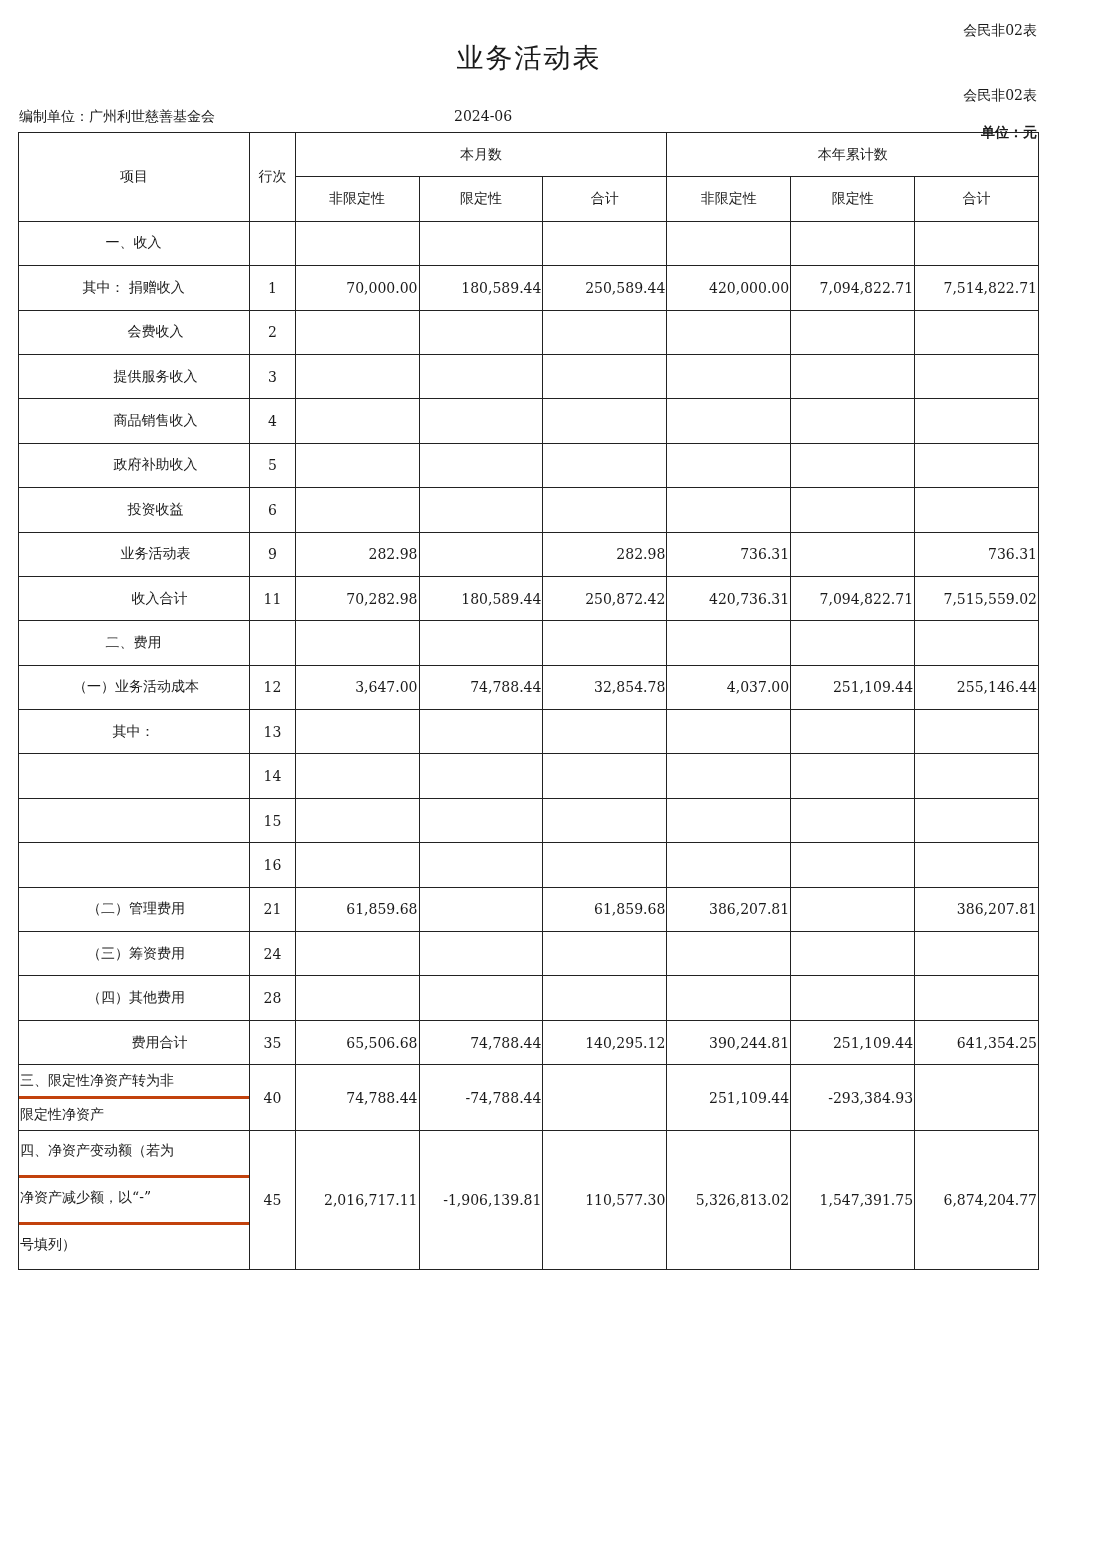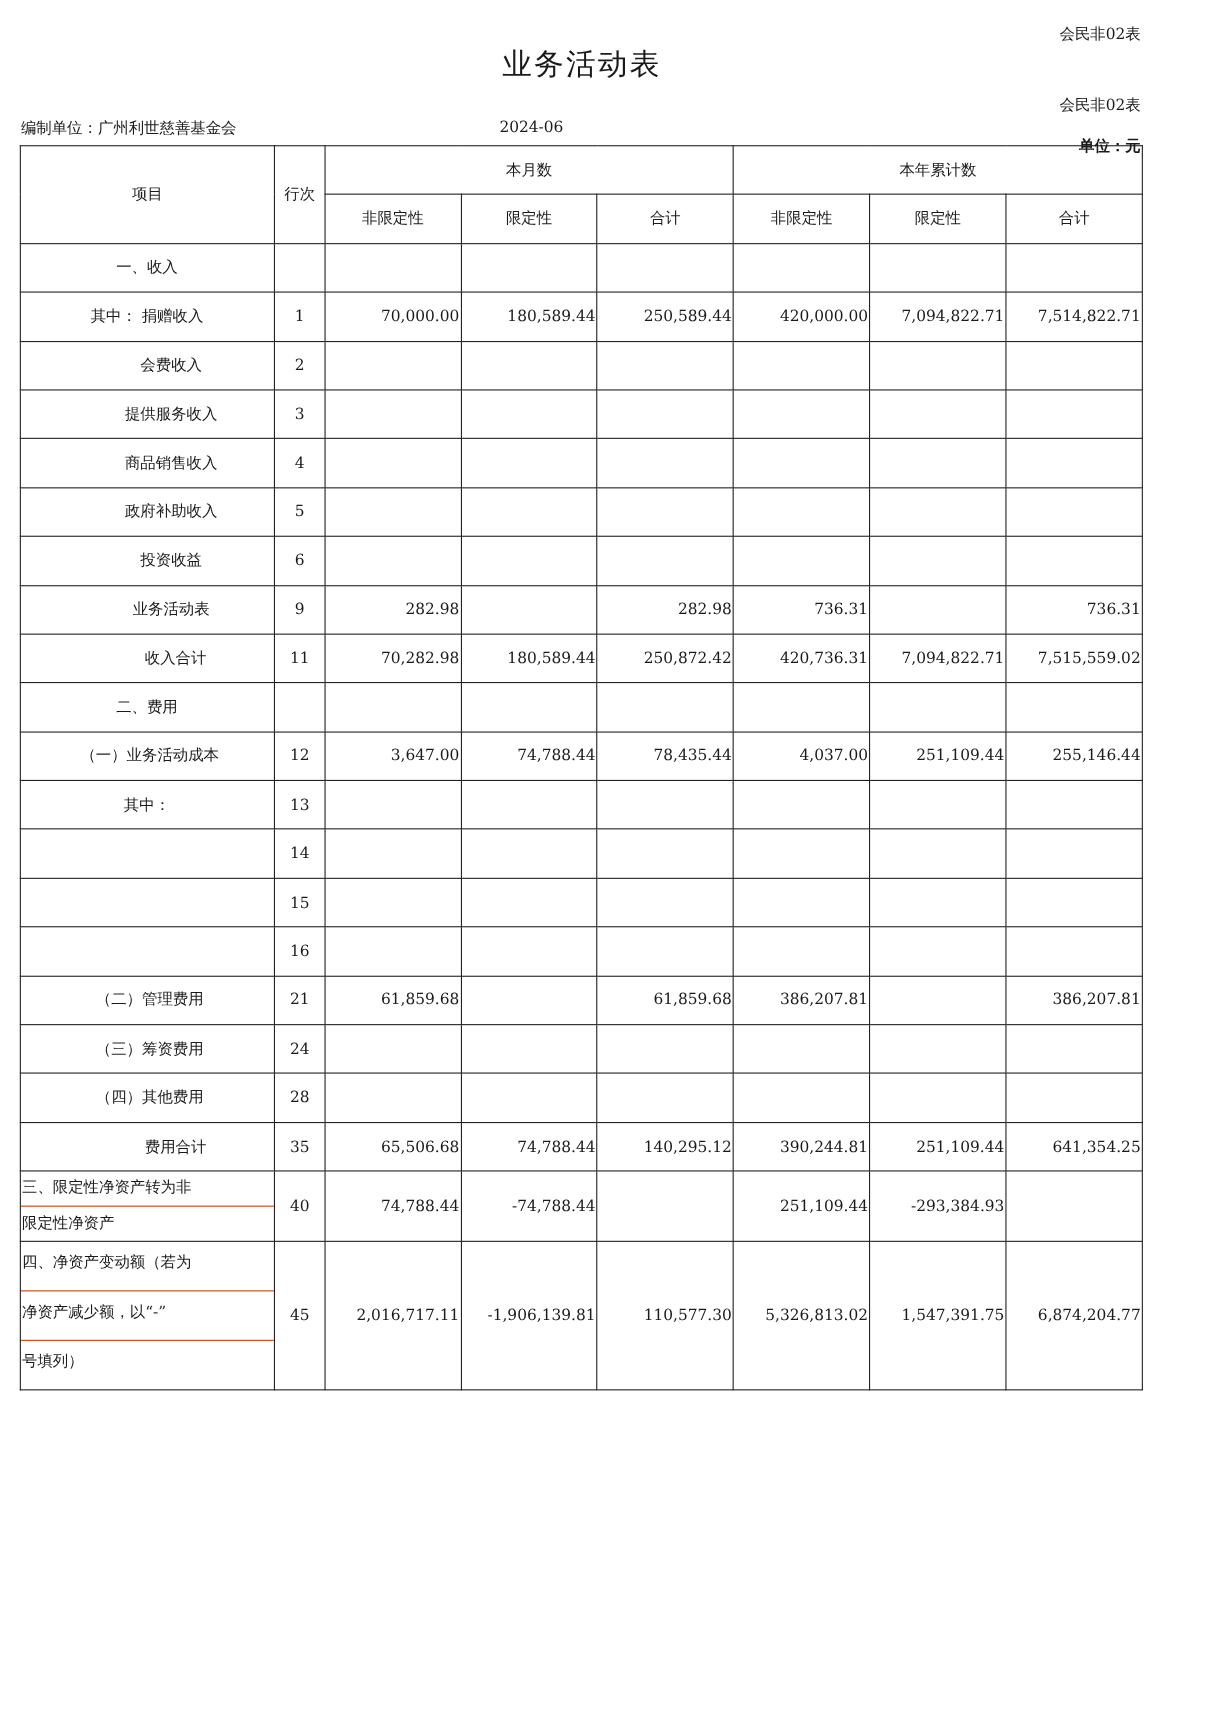"78,435.44" td.num { text: 78,435.44 -> 32,854.78 }
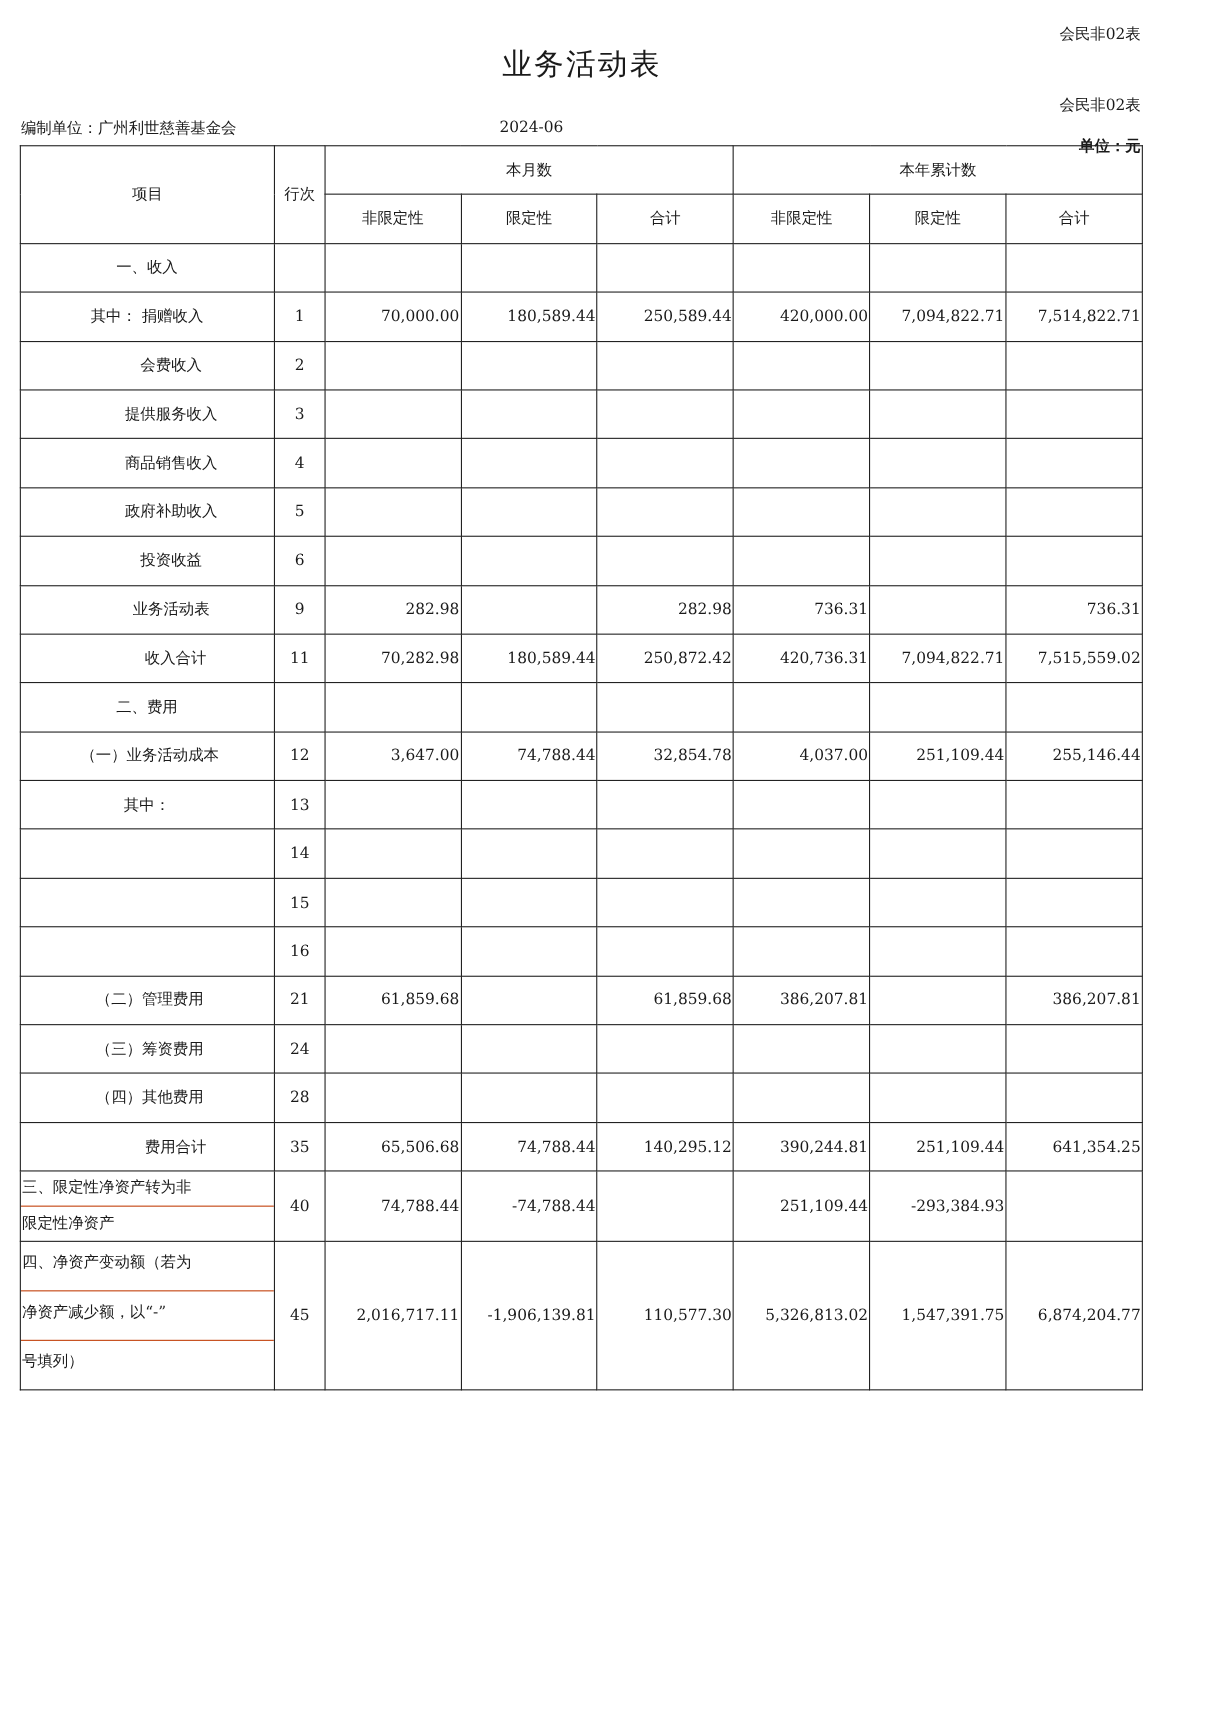"三、限定性净资产转为非" .split .sub { border-bottom: 1px solid #c2410c -> 3px solid #c2410c }
